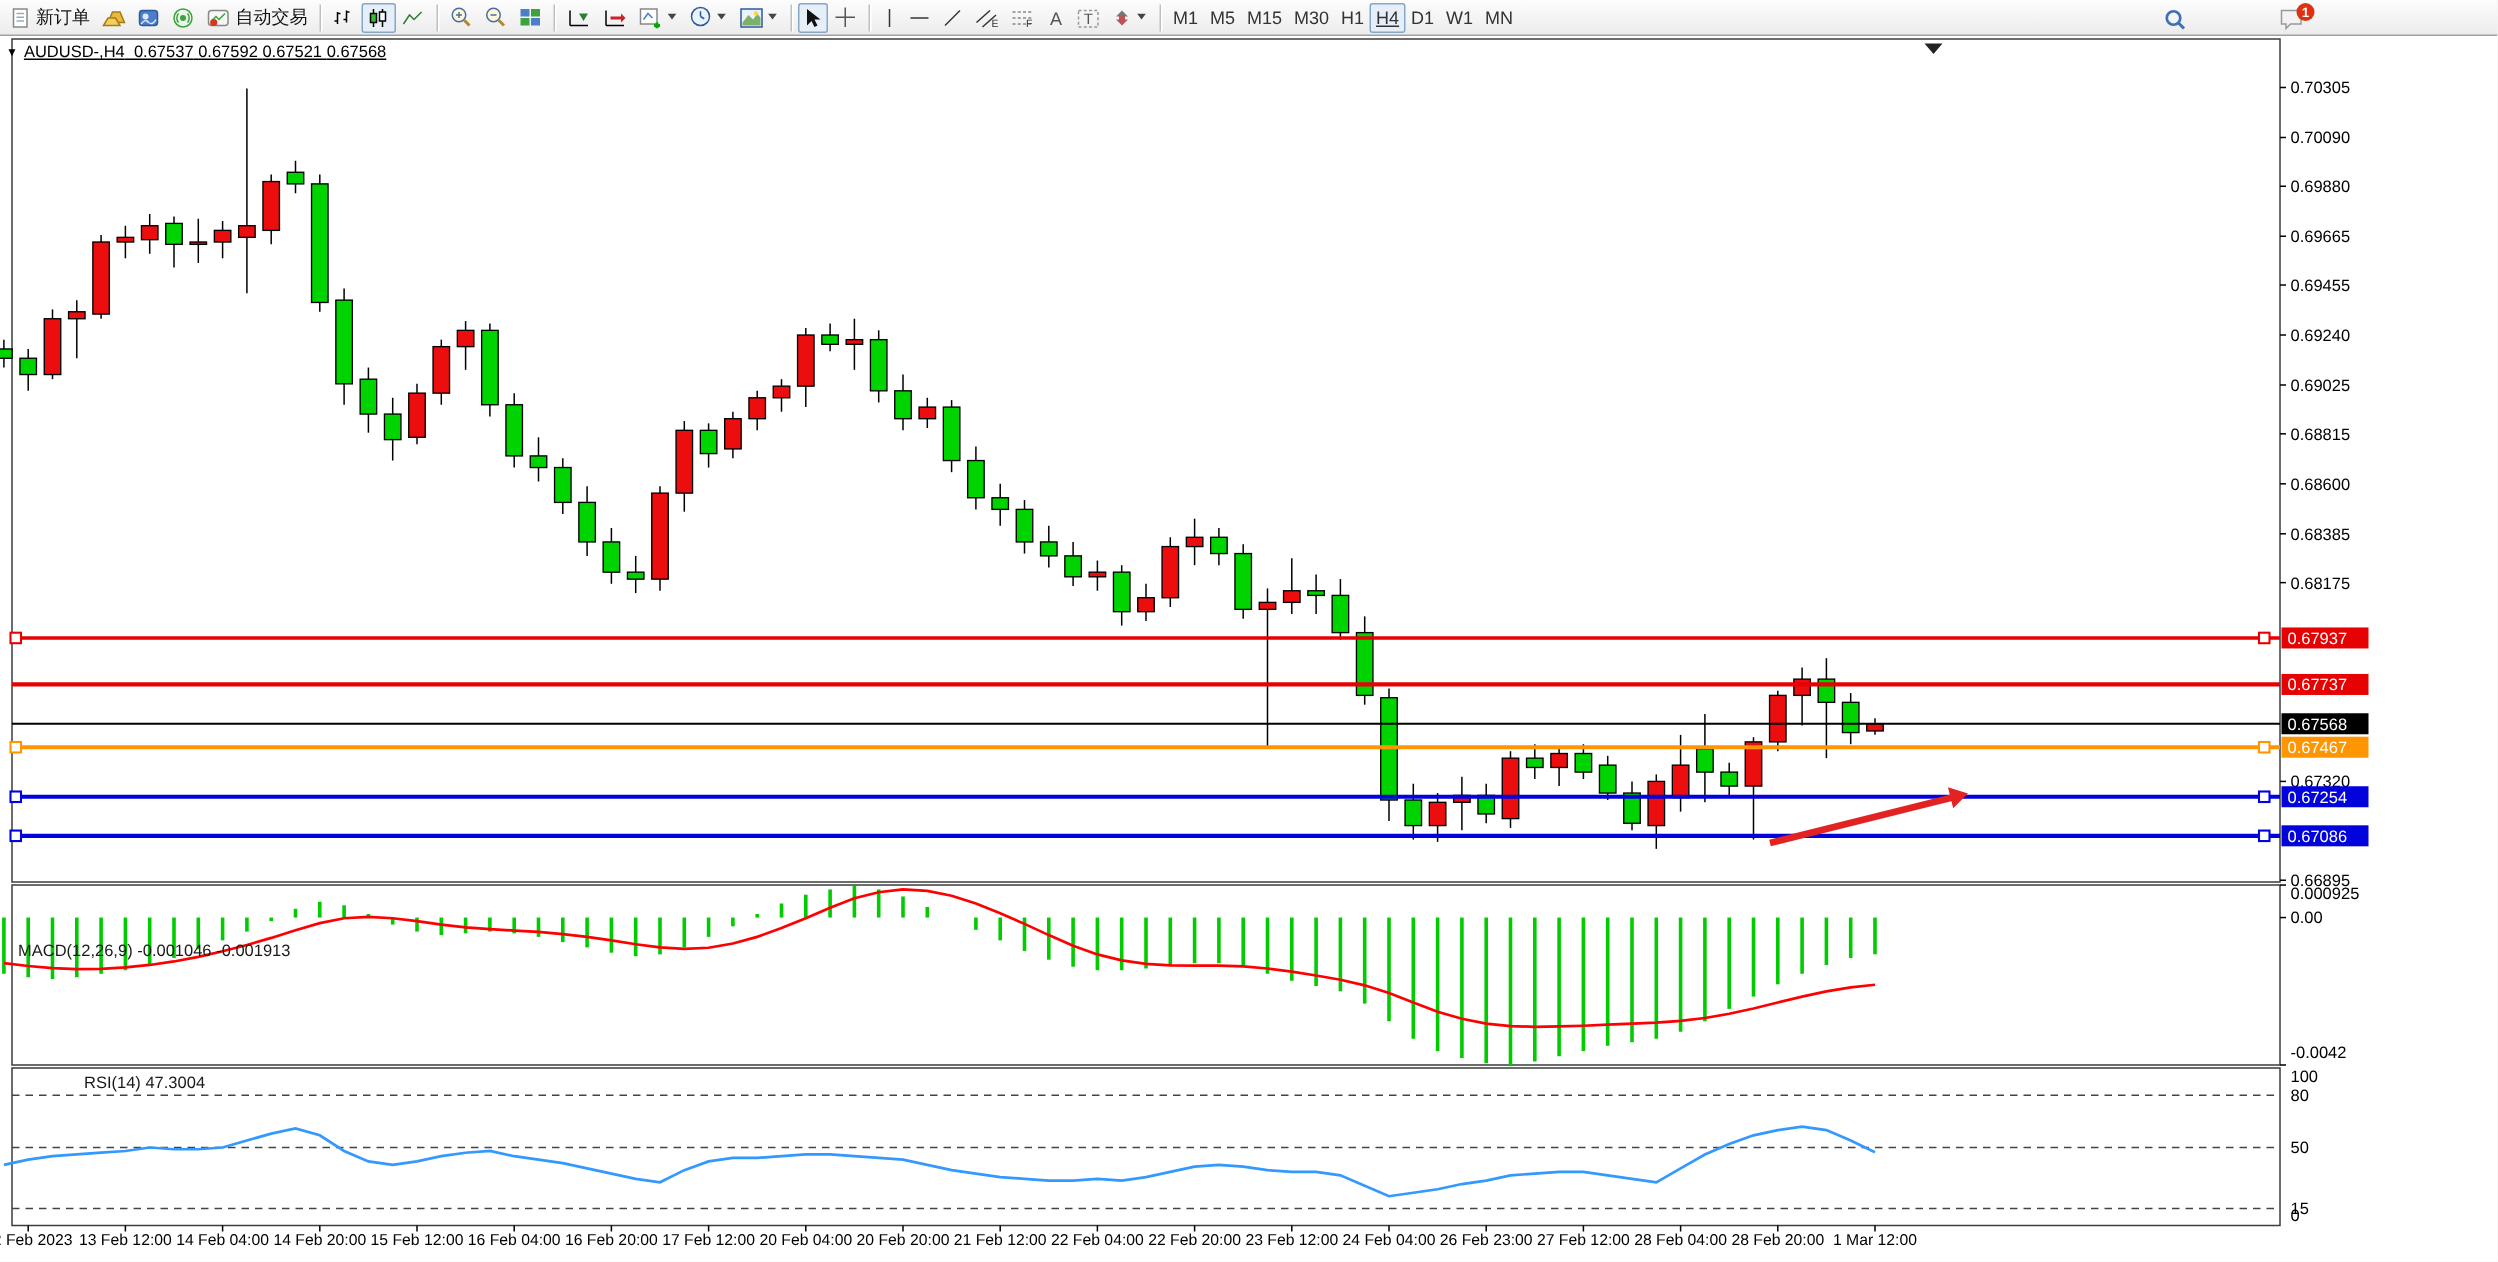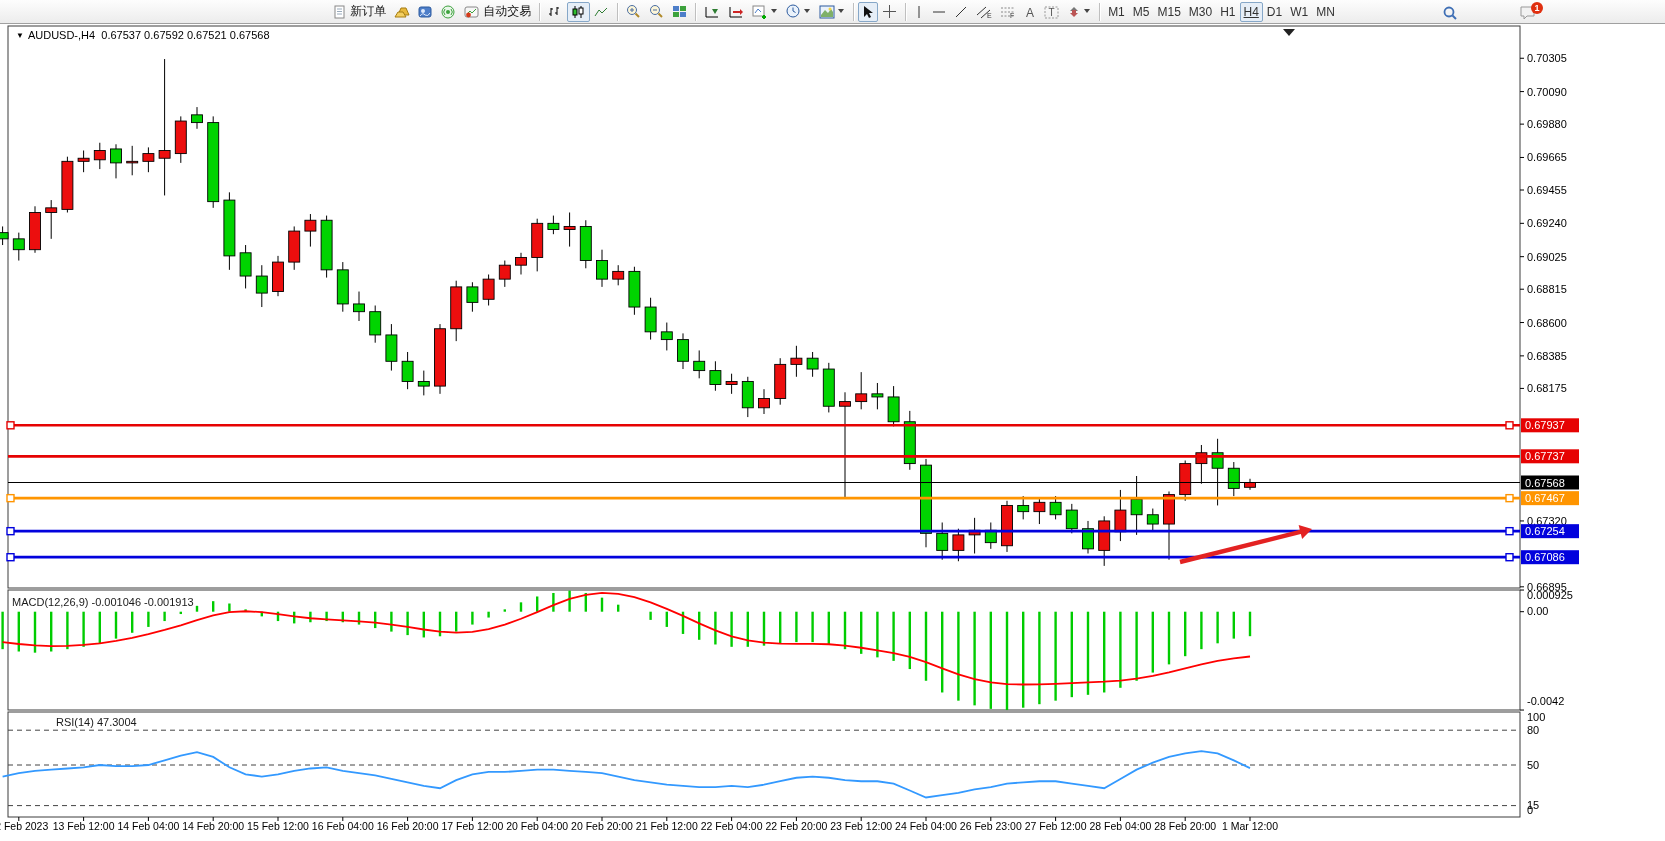"新订单" .toolbar { justify-content: center -> none }
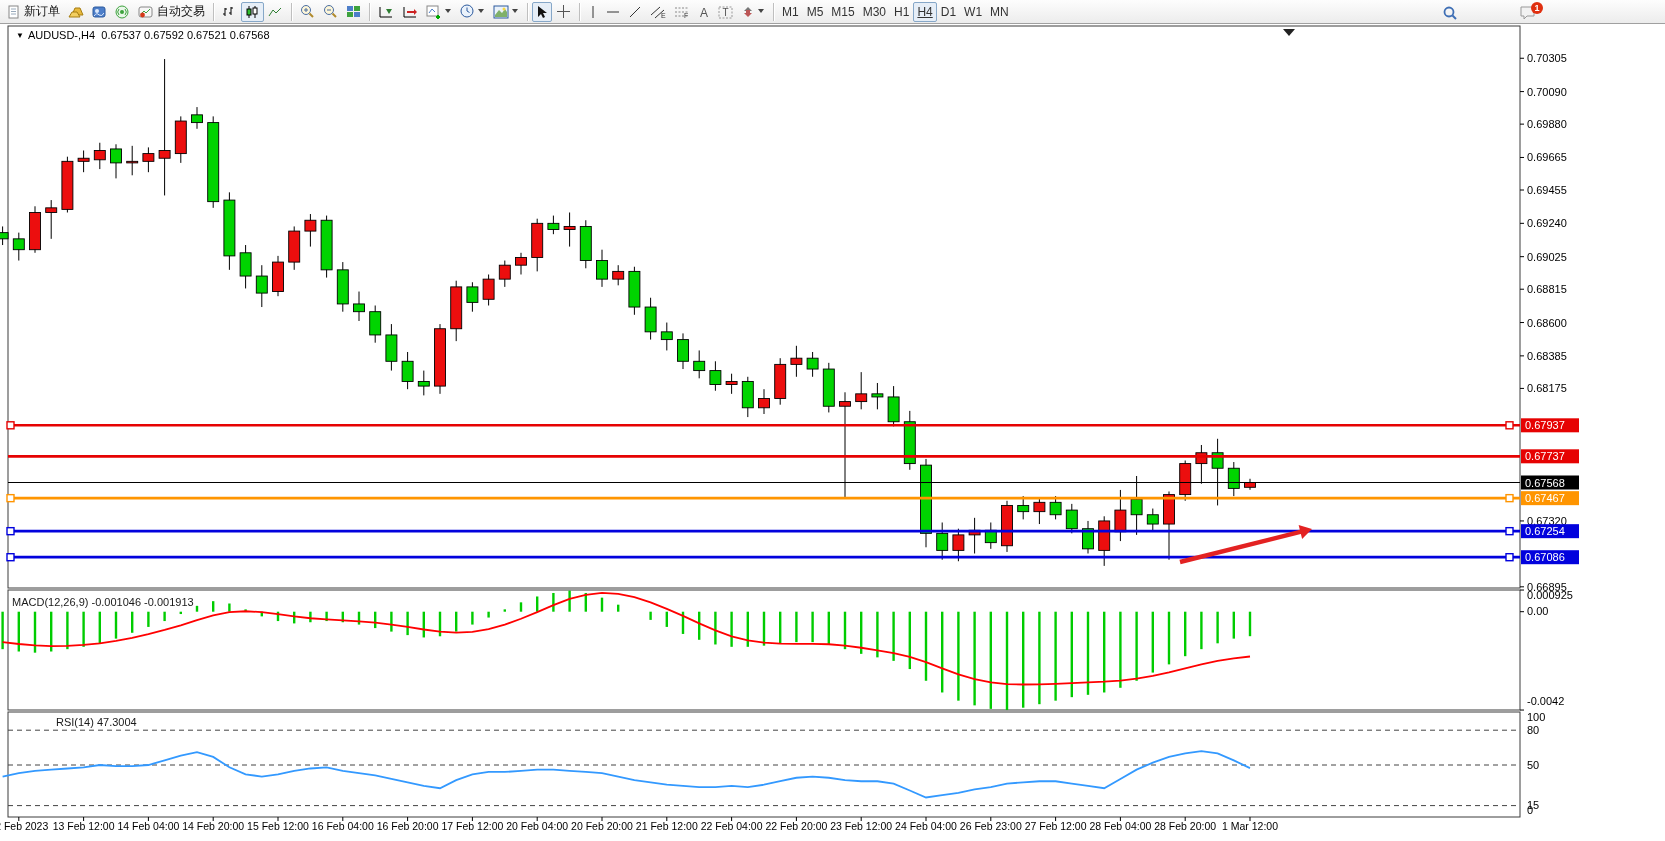"▼ AUDUSD-,H4 0.67537 0.67592 0.67521" #title-ov { left: 16px -> 4px; text-decoration: none -> underline }
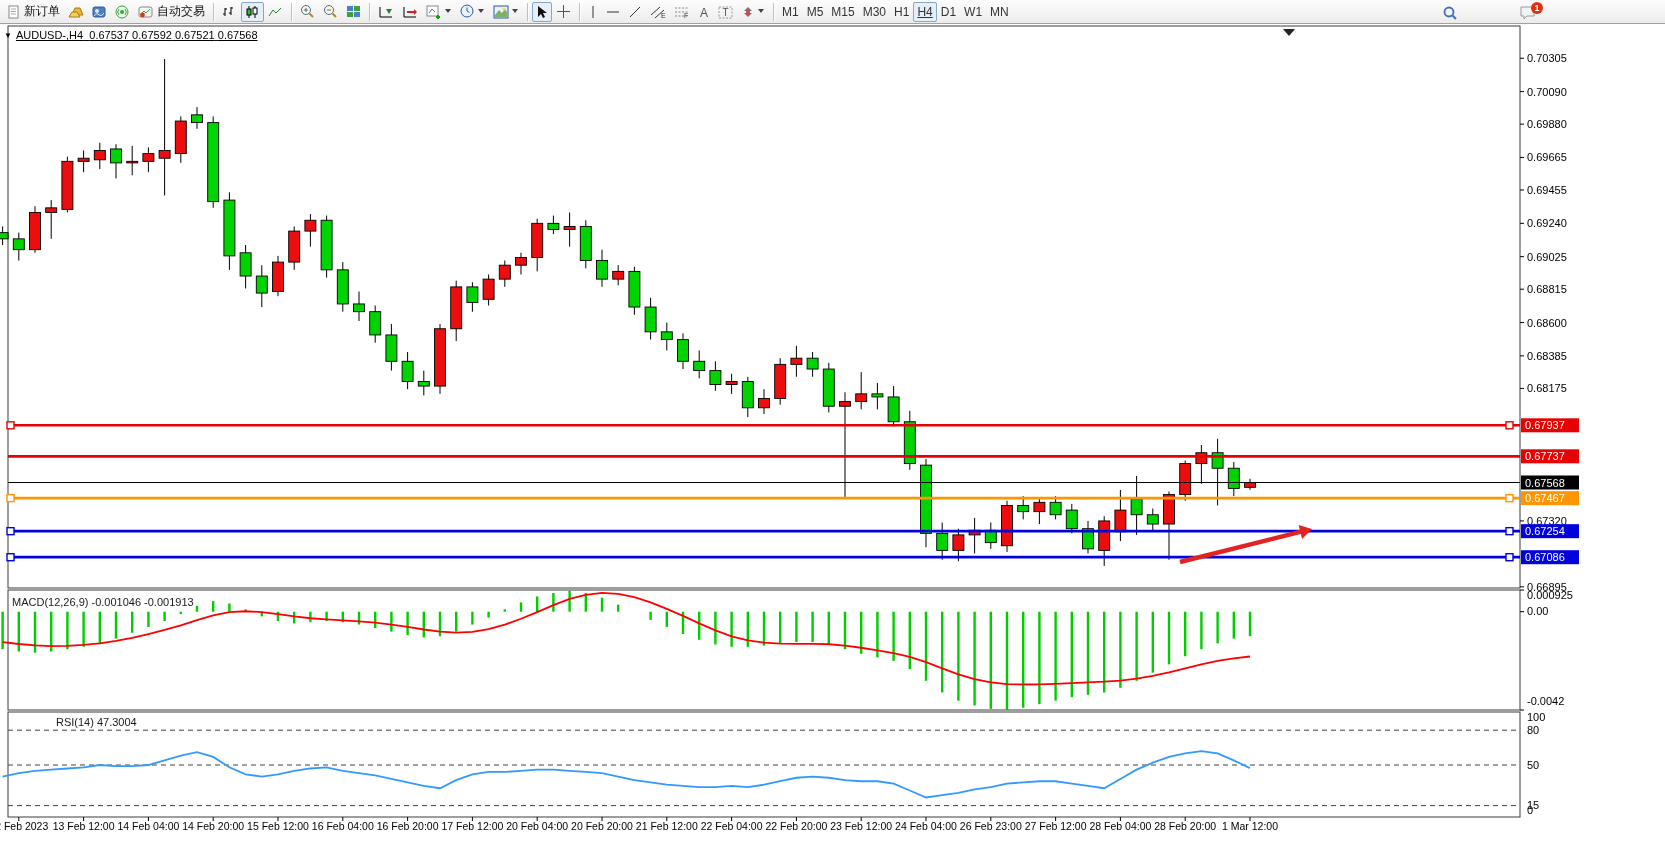"MACD(12,26,9) -0.001046 -0.001913" #macd-ov { top: 572px -> 604px }
